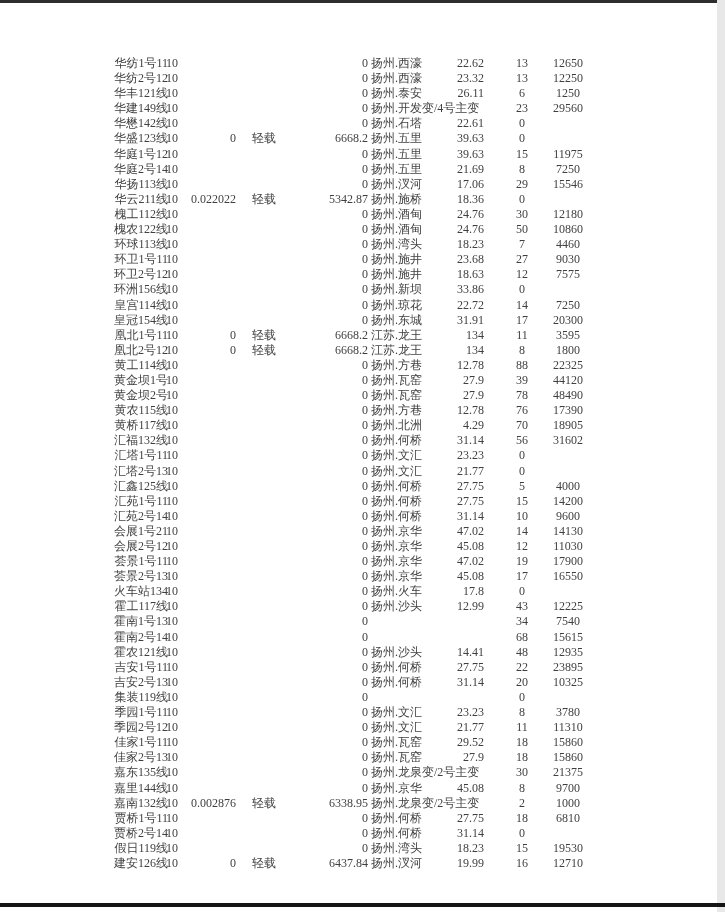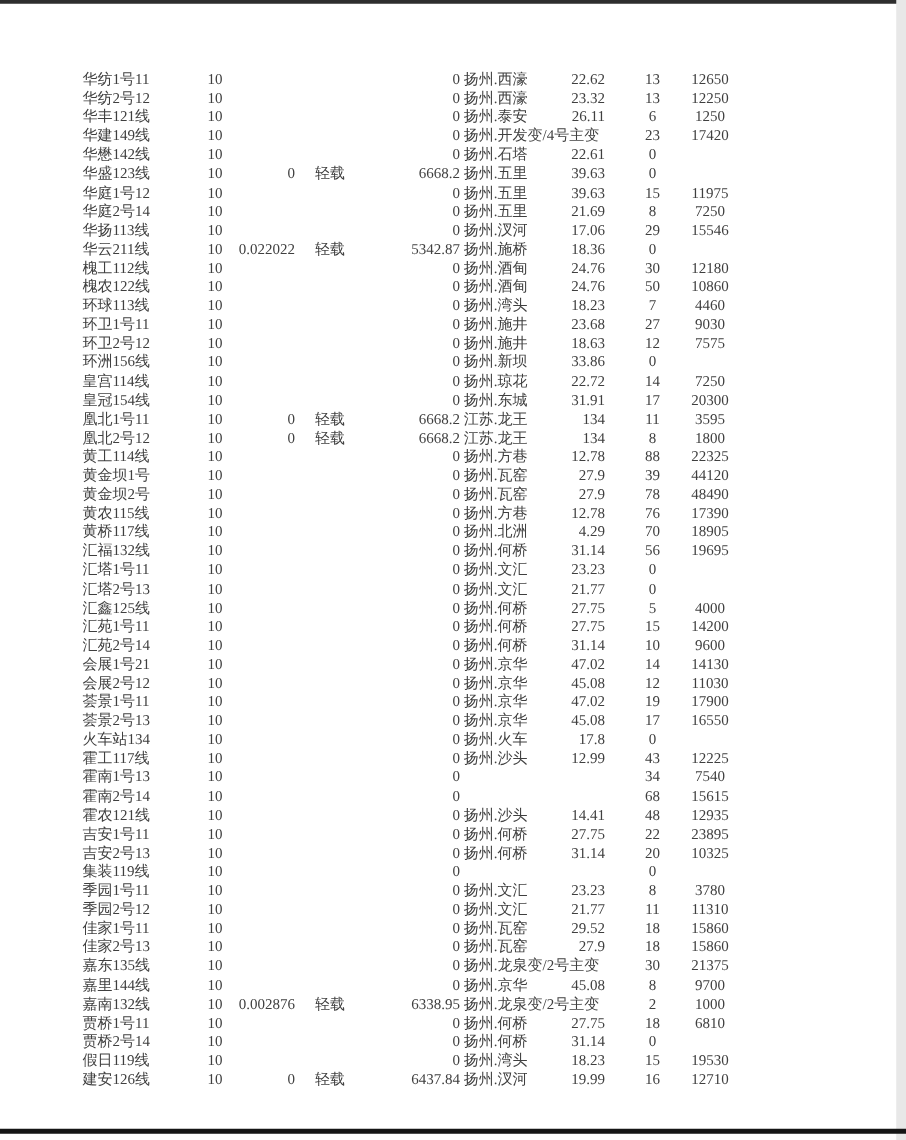"华纺1号11" .c0 { text-align: none -> right }
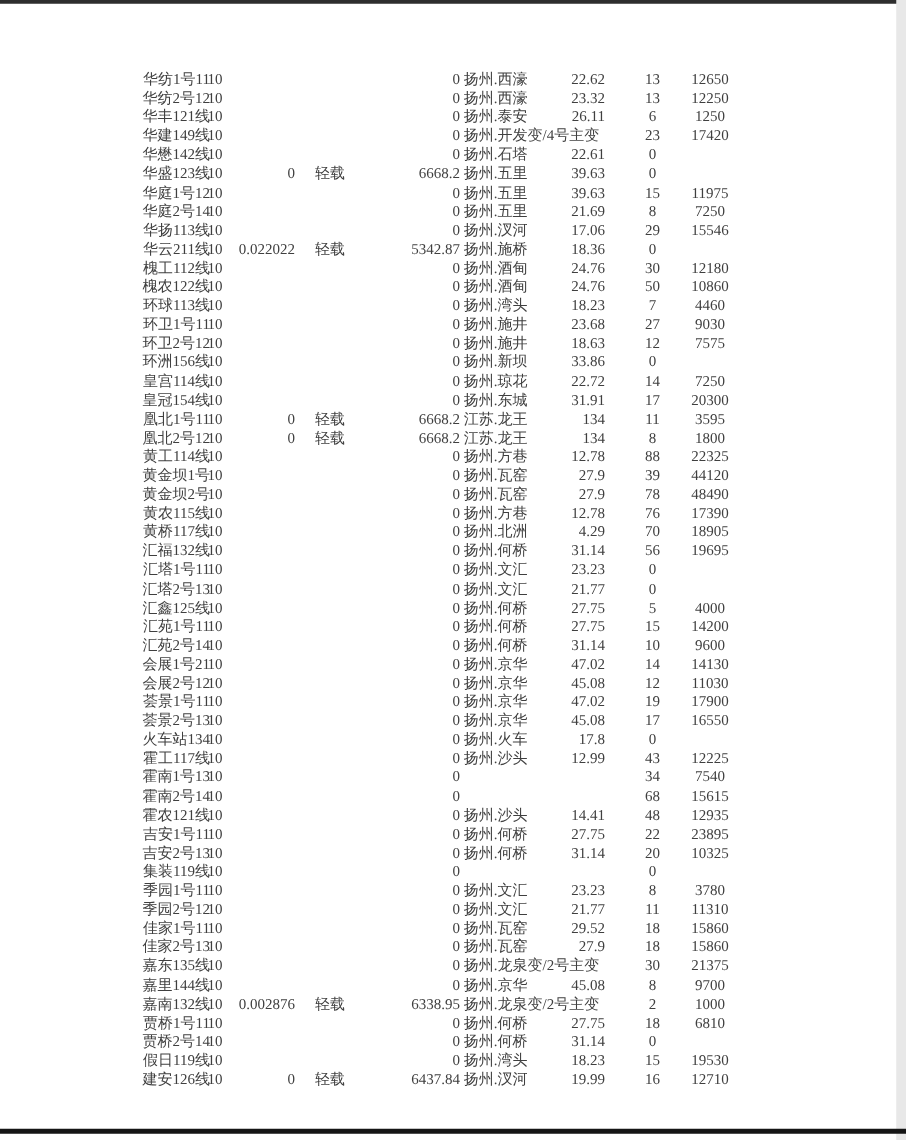"17420" span.cell { text: 17420 -> 29560 }
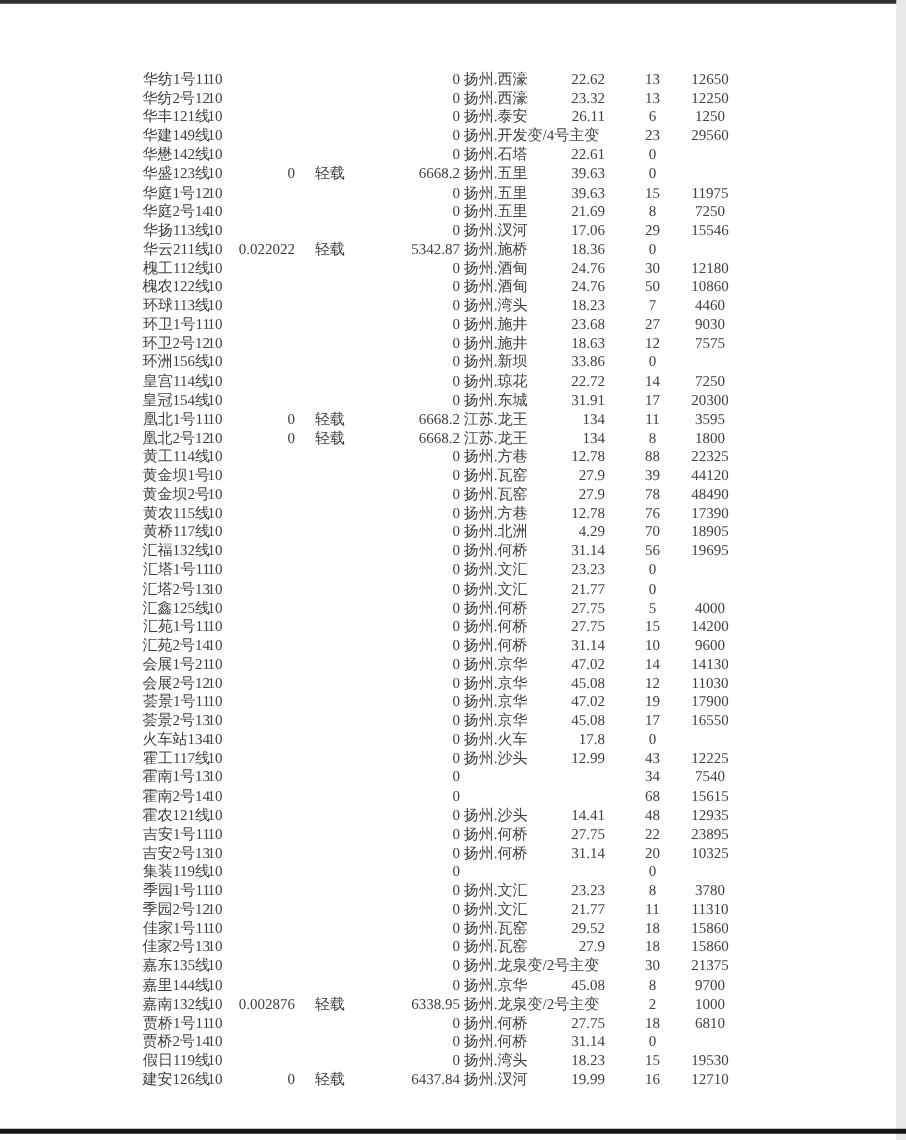"19695" span.cell { text: 19695 -> 31602 }
